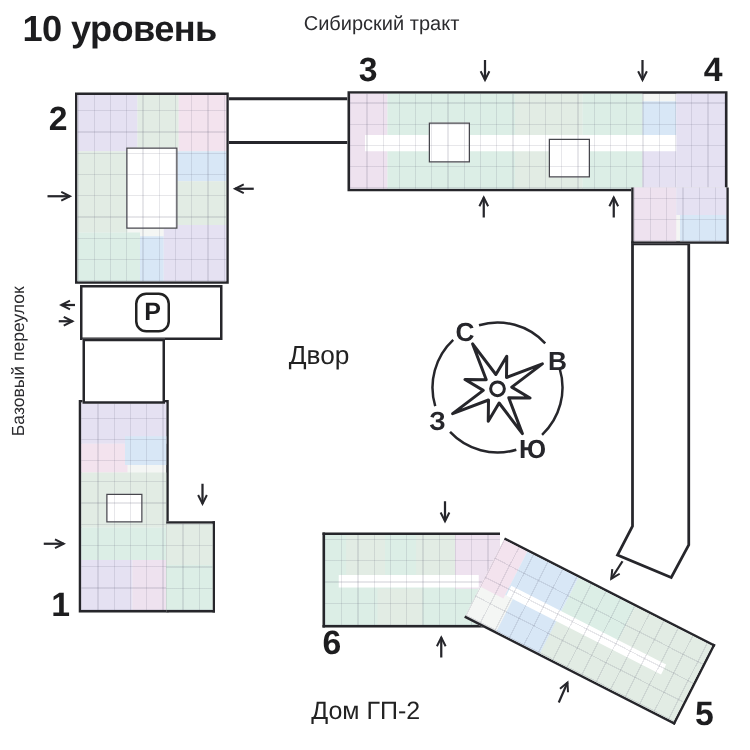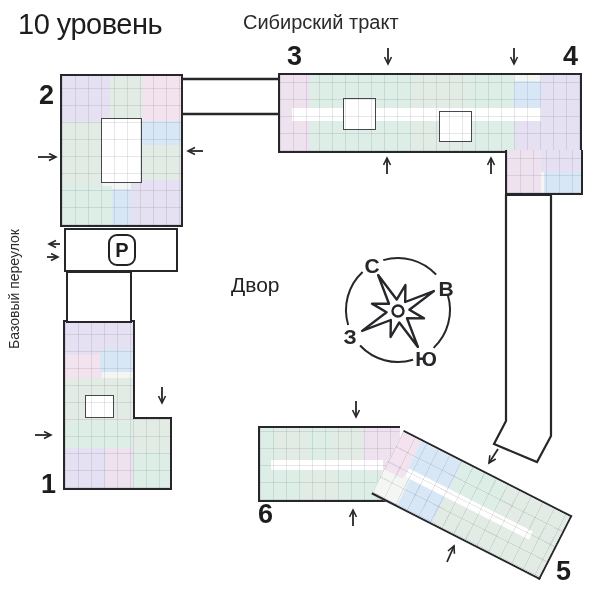"10 уровень" .page-title { font-weight: 400 -> 700 }
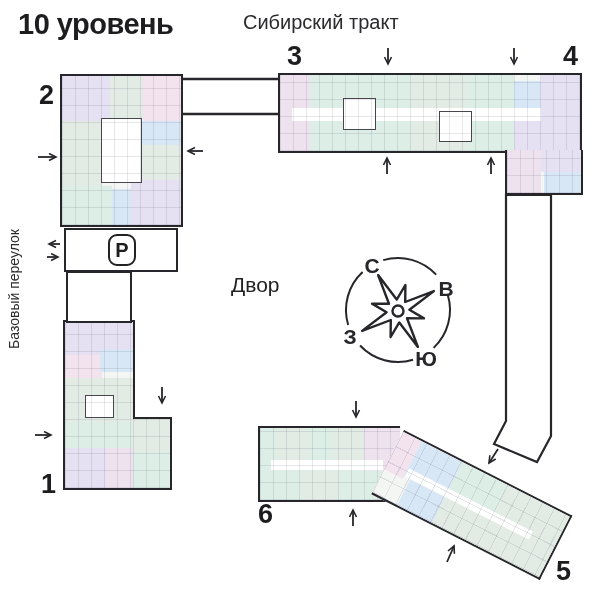"Сибирский тракт" .street-top { font-size: 20px -> 16px }
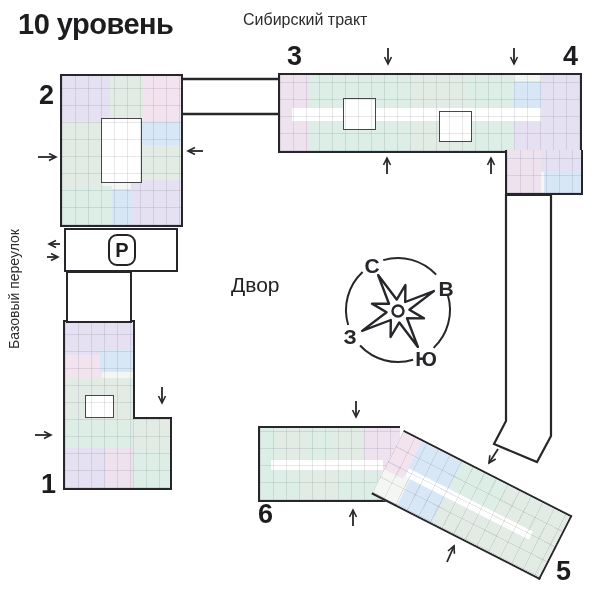"Дом ГП-2" div.house-name { html: none -> <div>Дом ГП-2</div> }
